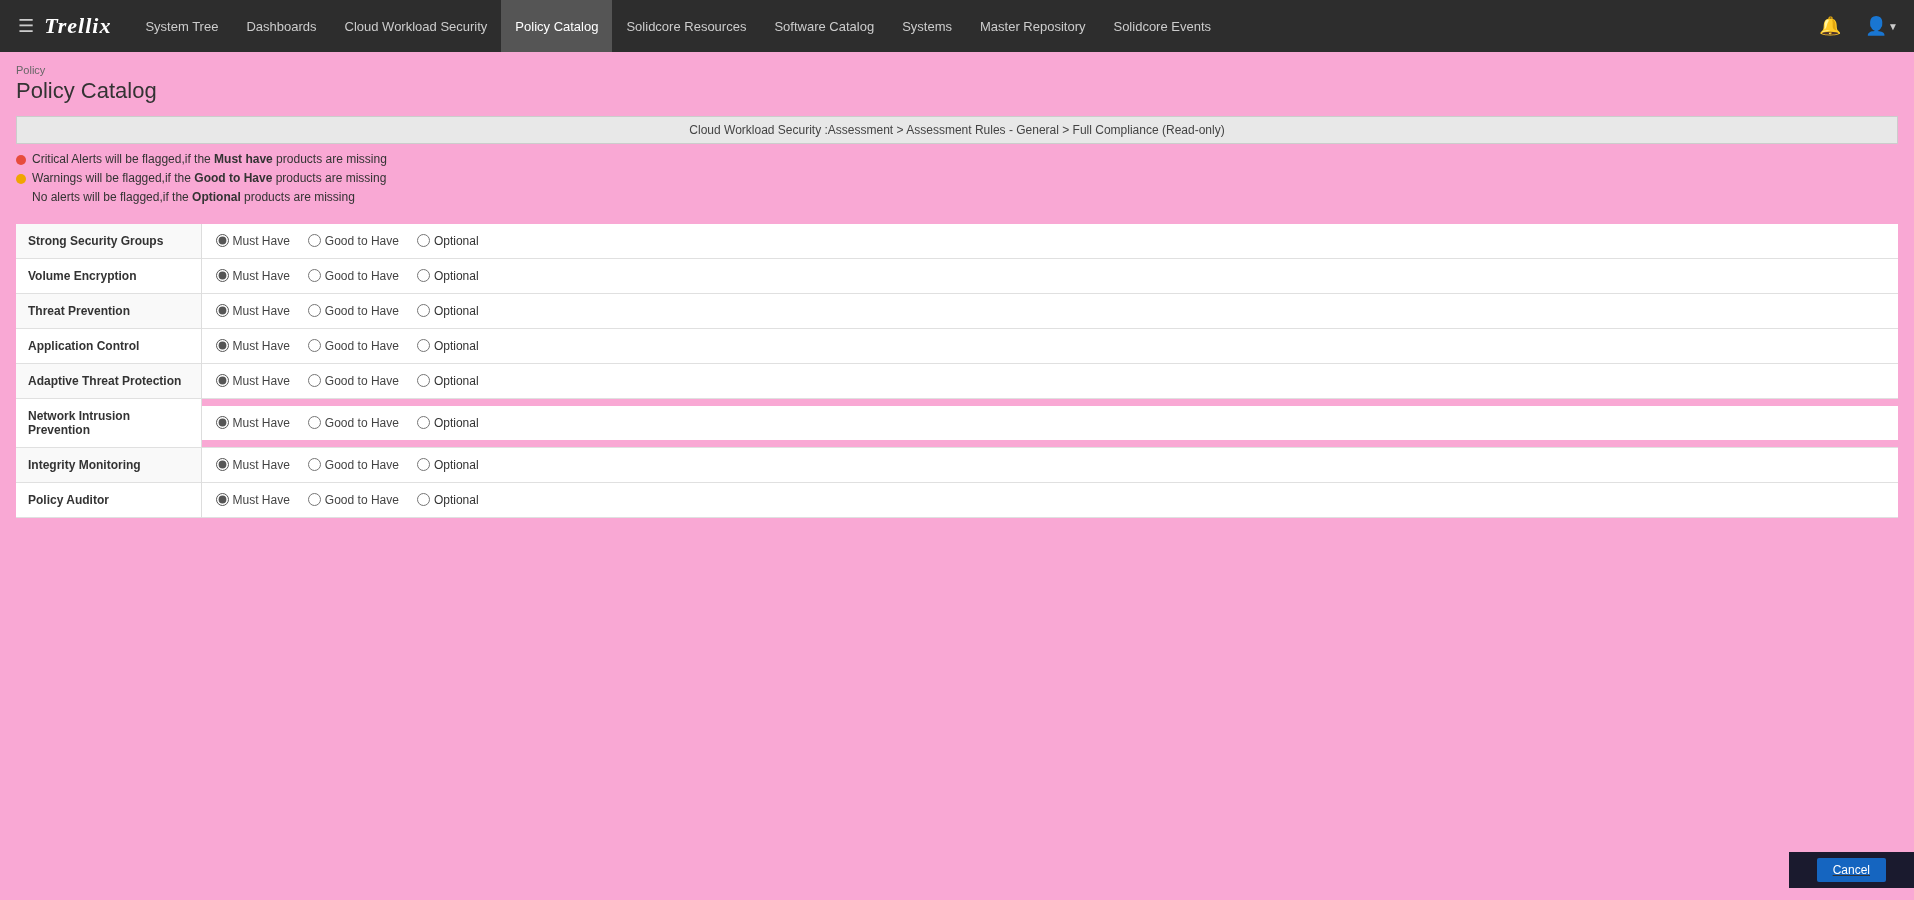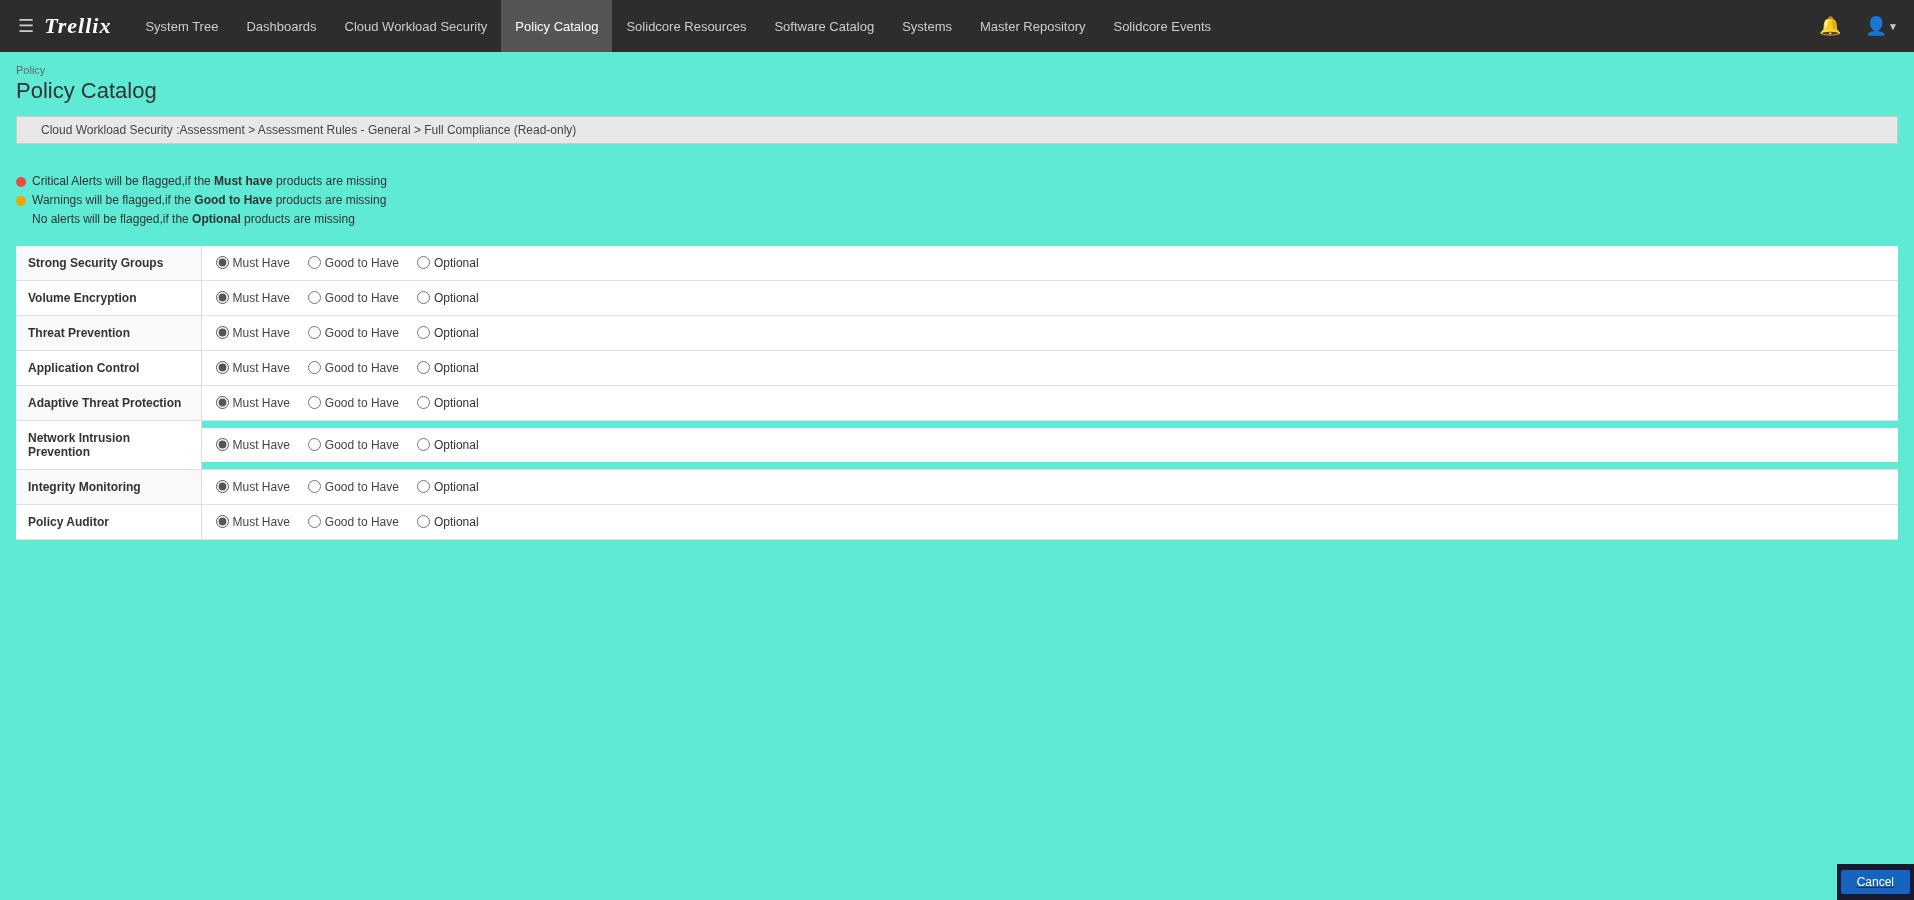"Policy" .page-container { background: #5eead4 -> #f9a8d4 }
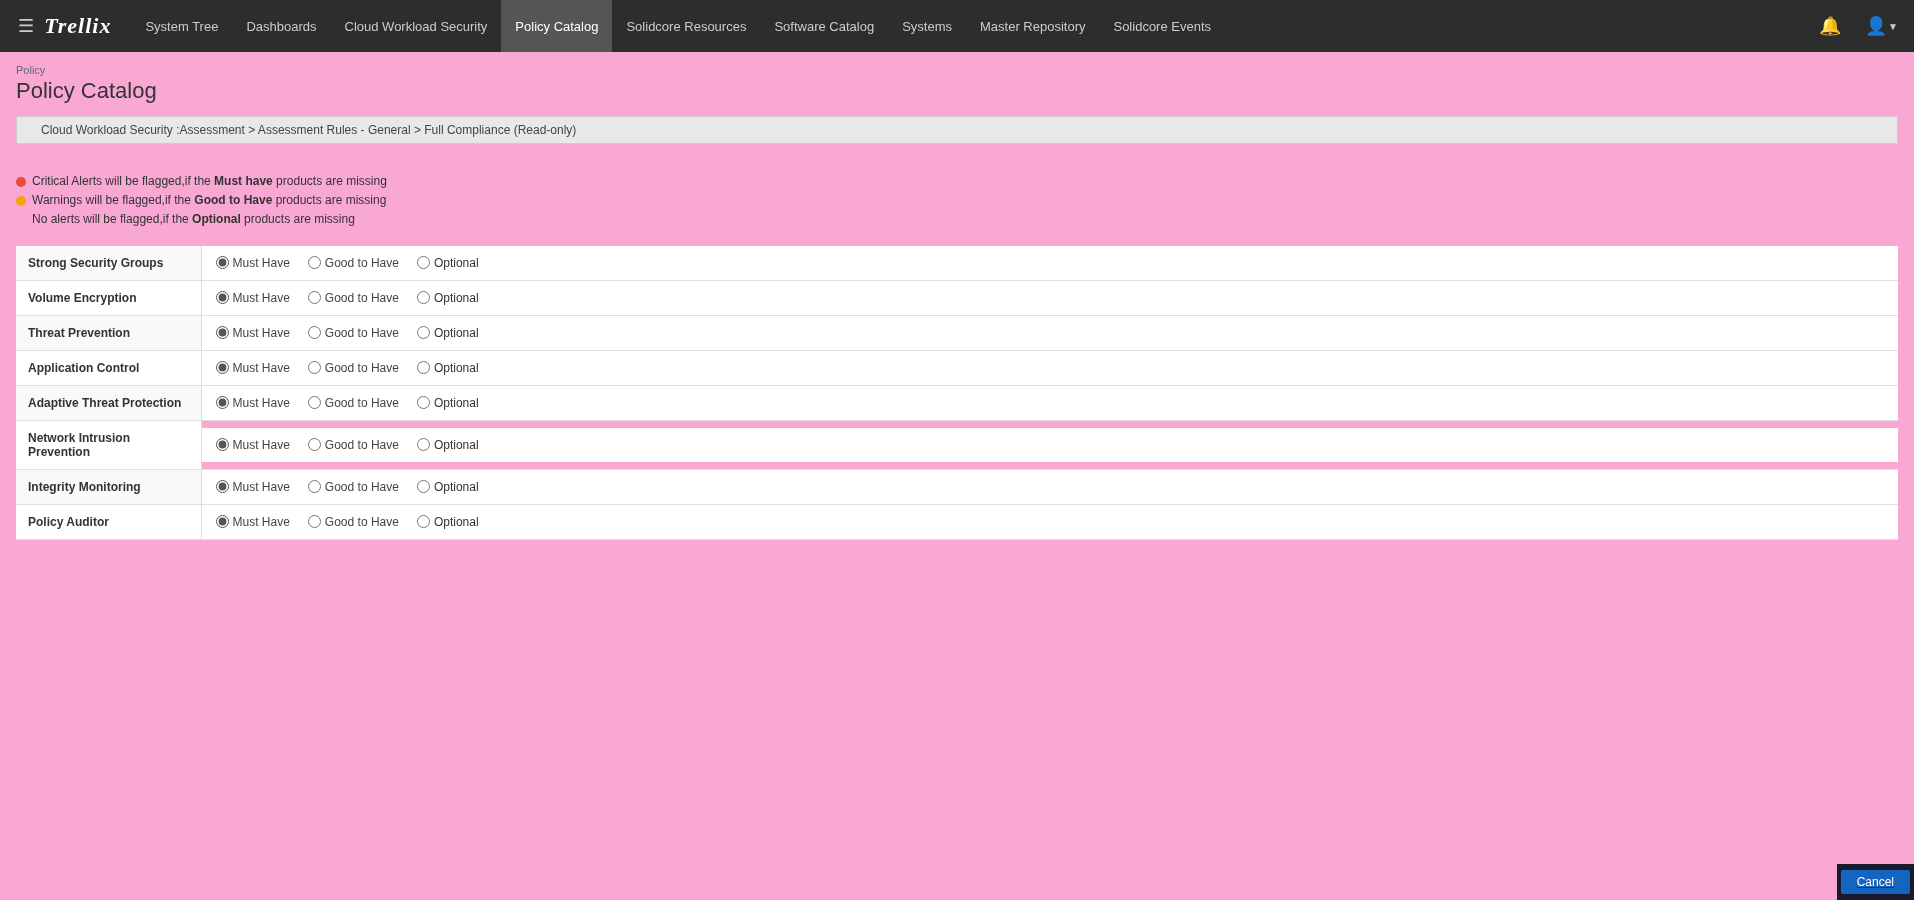"Cloud Workload Security :Assessment >" .breadcrumb-bar { margin-bottom: 28px -> 6px; padding: 6px 24px -> 6px 4px; text-align: none -> center }
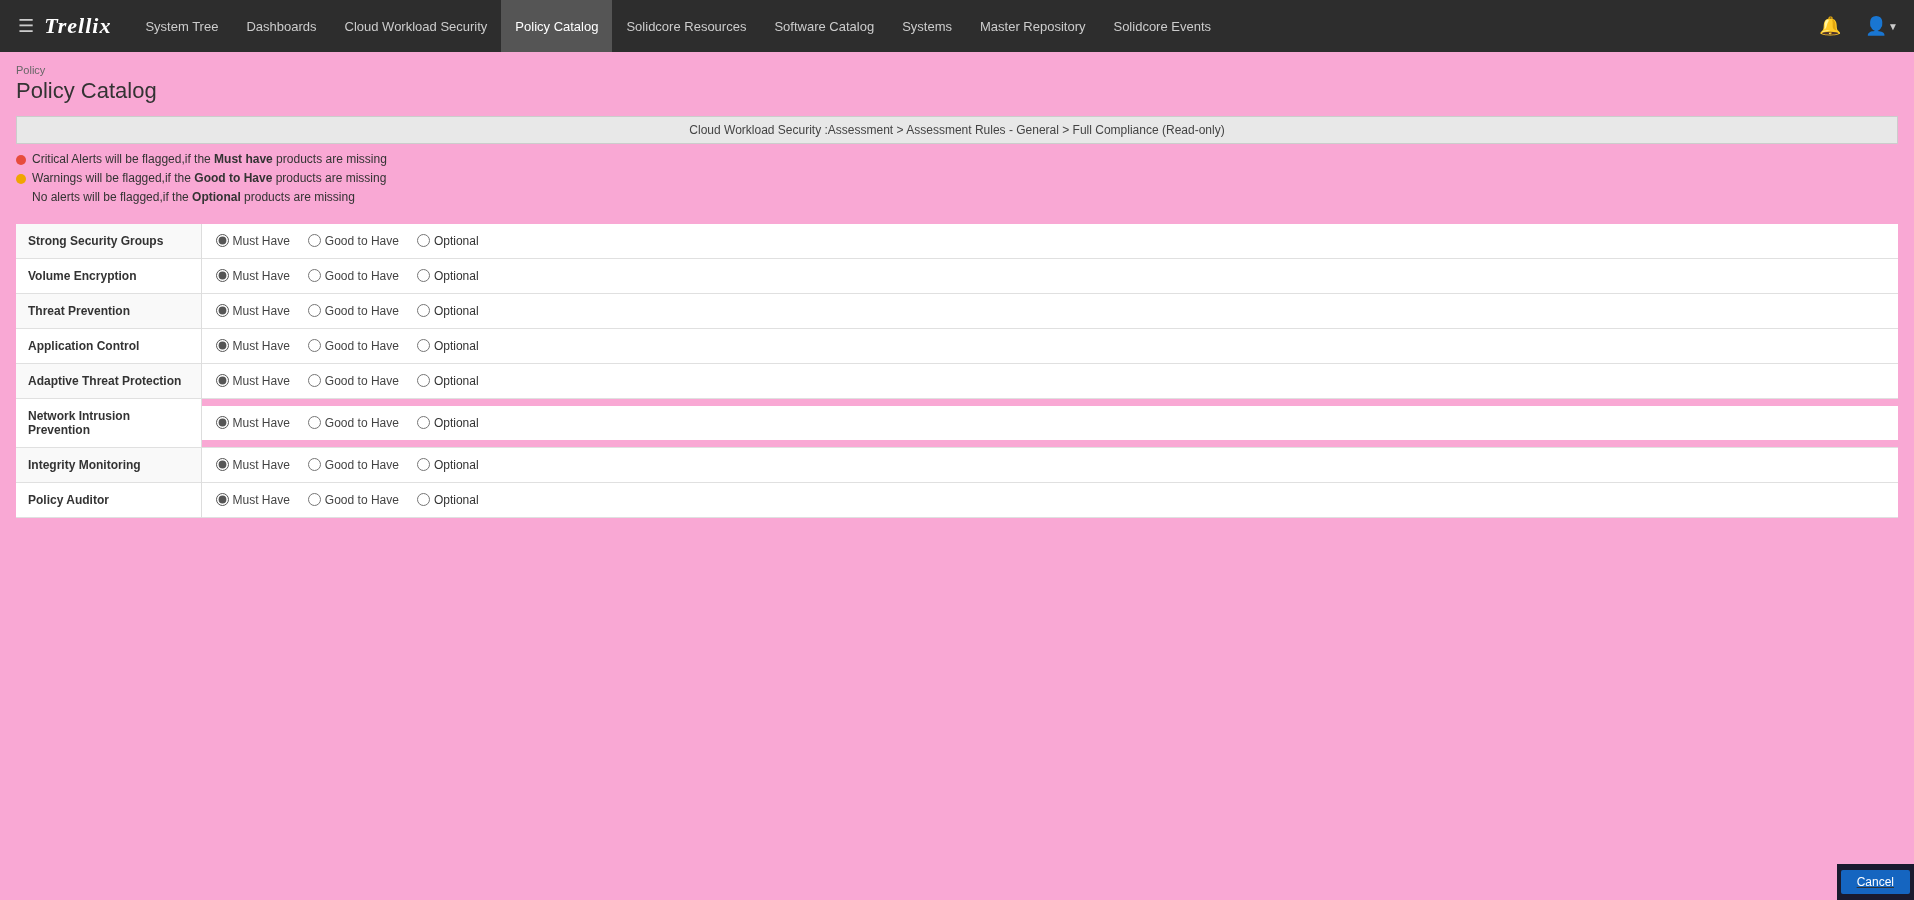"Cancel" .bottom-bar { bottom: 0 -> 12px; padding: 6px 4px -> 6px 28px }
